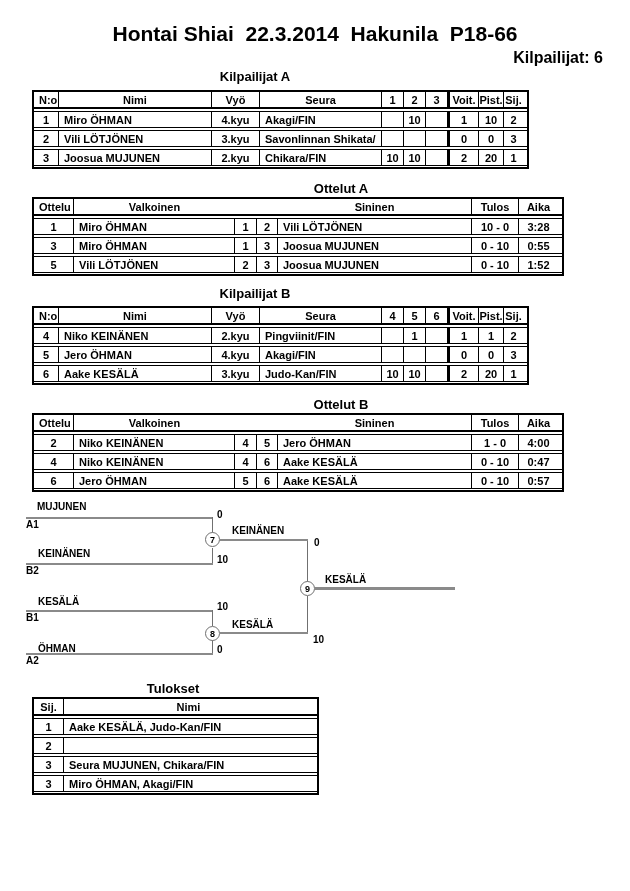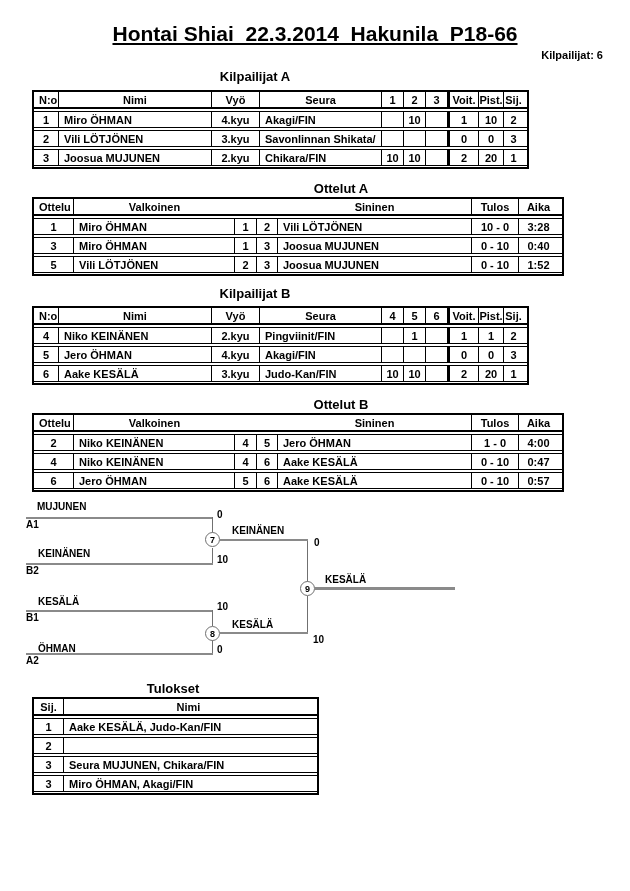"Hontai Shiai 22.3.2014 Hakunila P18-66" .title { text-decoration: underline -> none }
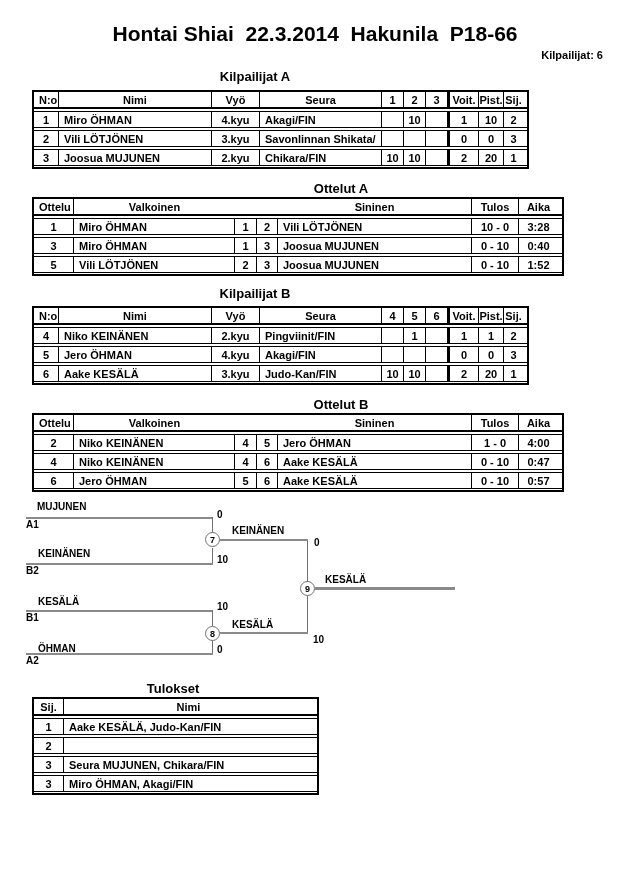"Kilpailijat: 6" .kcount { font-size: 11px -> 16px }
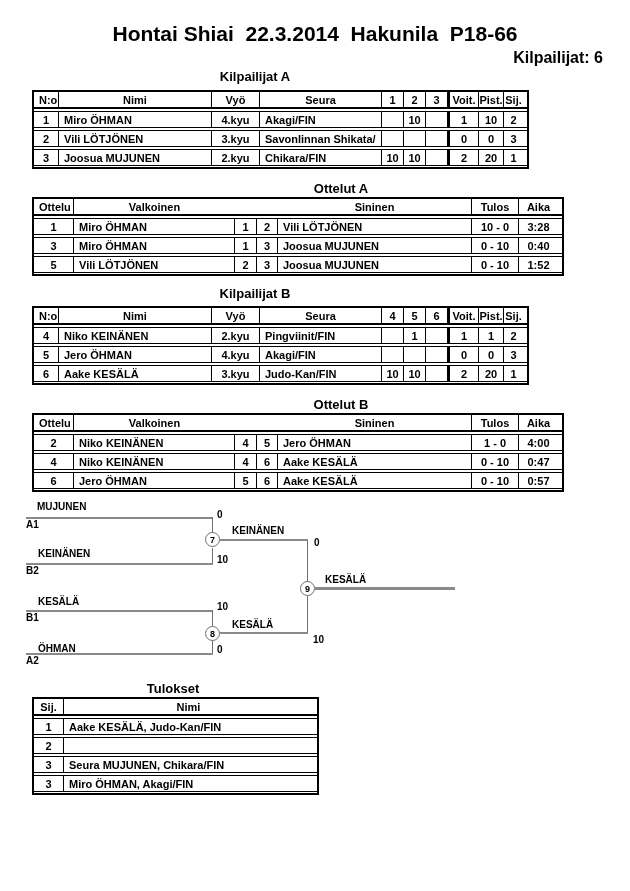"0:40" div.c { text: 0:40 -> 0:55 }
